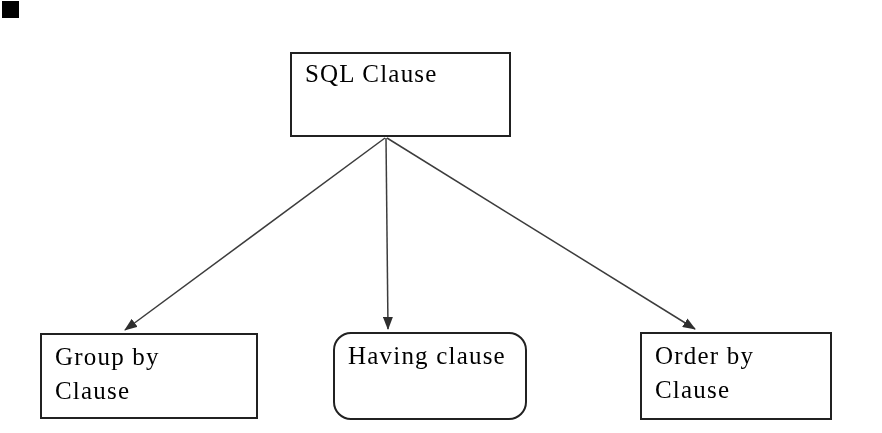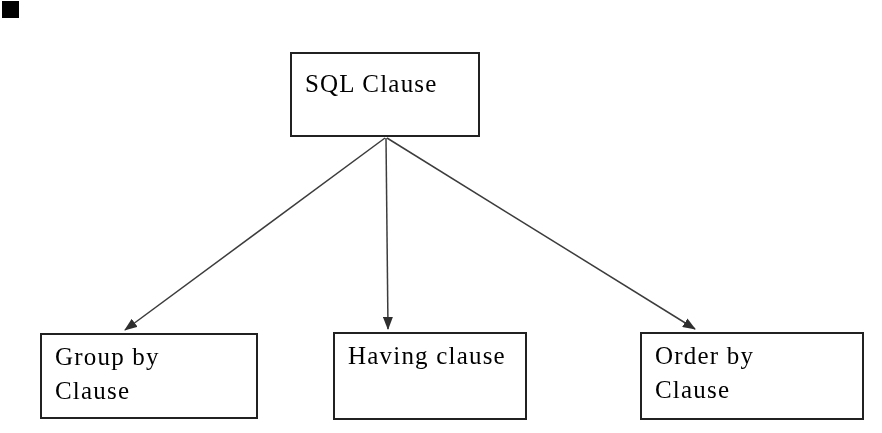"SQL Clause" #node-root { padding-top: 13px -> 3px; width: 190px -> 221px }
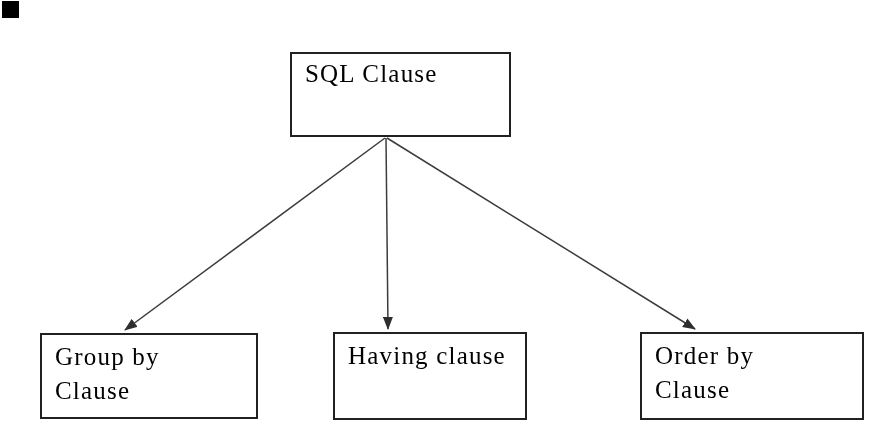"Having clause" #node-child-1 { border-radius: none -> 18px }
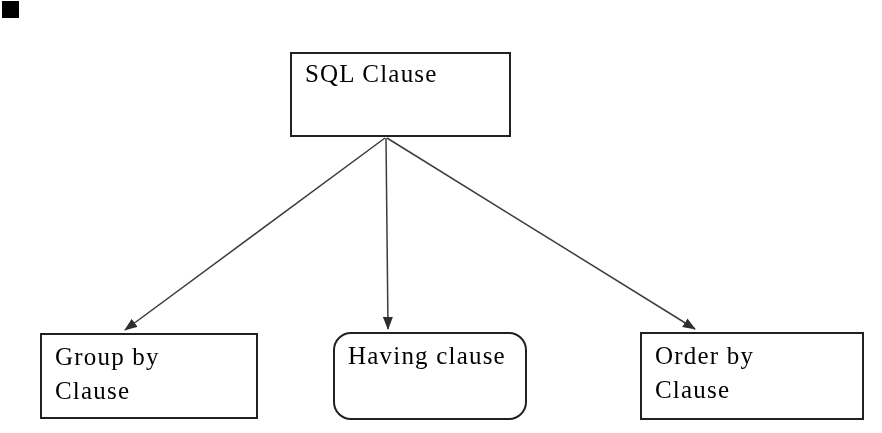"Order by" #node-child-2 { width: 224px -> 192px }
